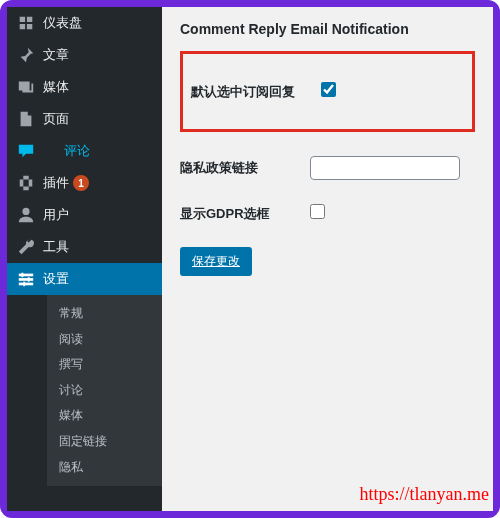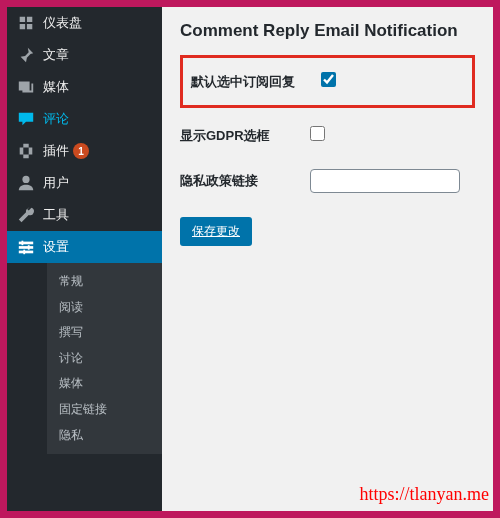"仪表盘" .wrap { border: 7px solid #be185d -> 7px solid #6d28d9; border-radius: 0 -> 12px }
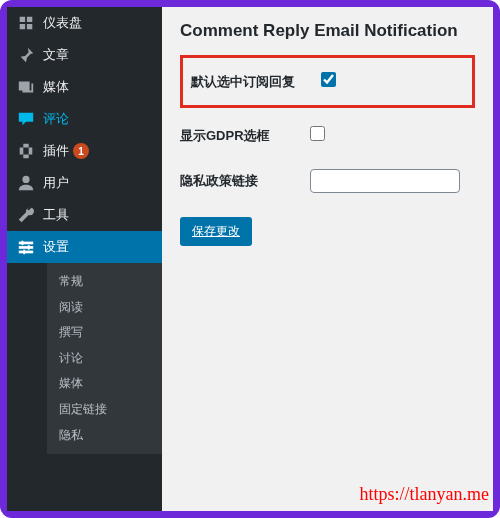"Comment Reply Email Notification" .page-title { font-size: 17px -> 14px }
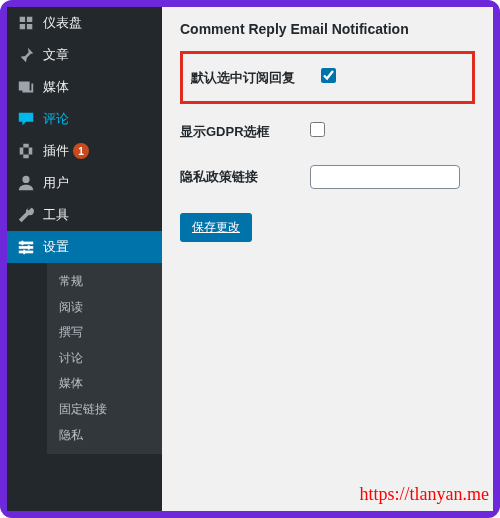"默认选中订阅回复" .highlight-box { margin-bottom: 6px -> 12px; padding: 2px 8px -> 16px 8px }
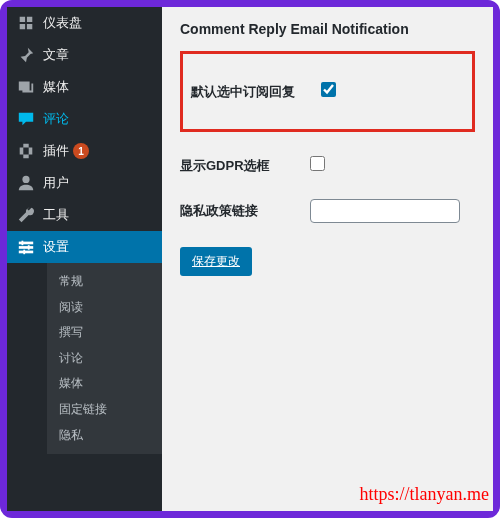"页面" div.menu-item { html: none -> <div> <span> <svg> <path></path> </svg> </span> <span>页面</span> </div> }
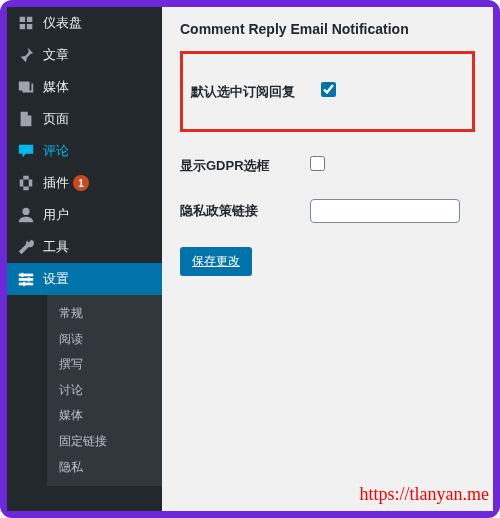"评论" .menu-item.highlight { gap: none -> 21px }
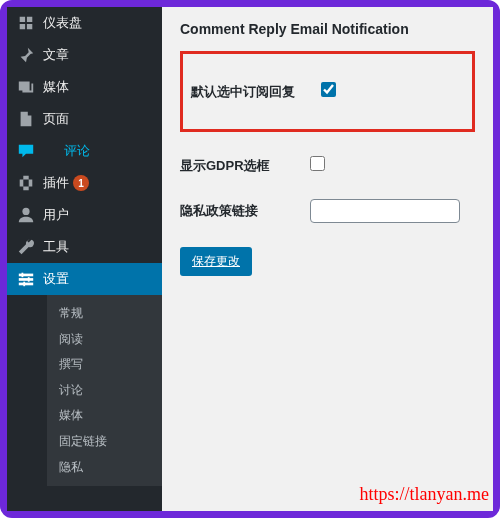"显示GDPR选框" div.form-row { order: before "隐私政策链接" -> after "隐私政策链接" }
